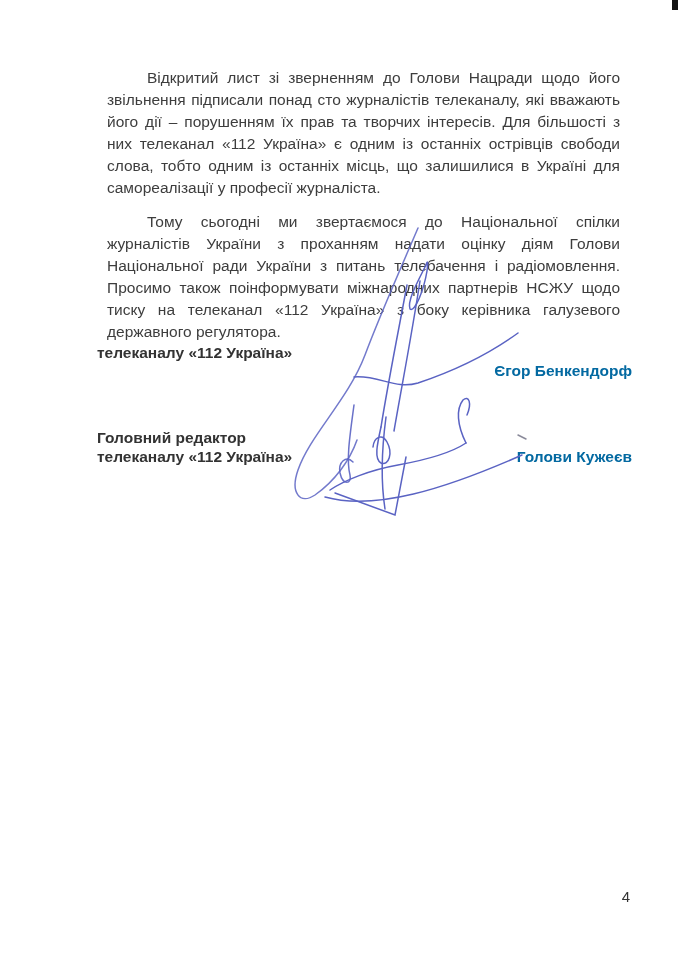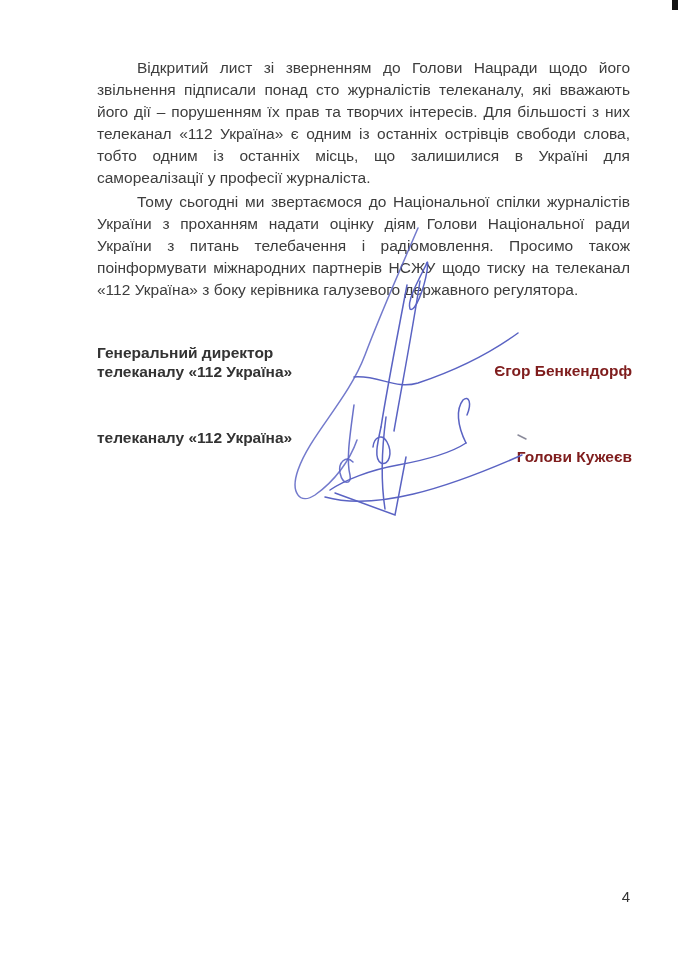"Відкритий лист зі зверненням до" .letter-body p { margin: 2px -> 12px }
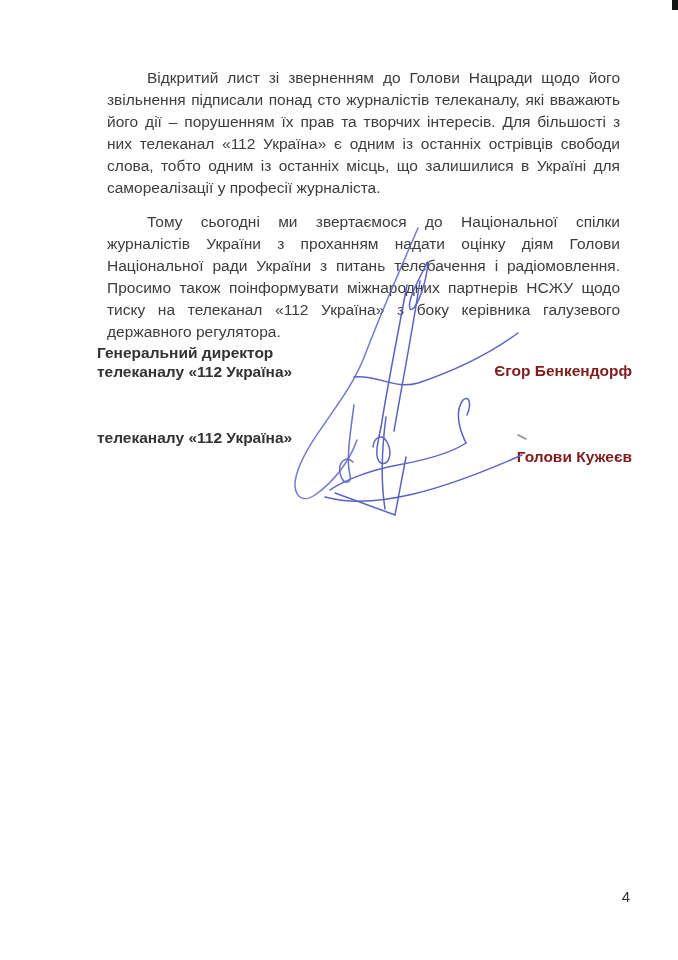"Генеральний директор" div { html: <div>Генеральний директор</div> -> none }
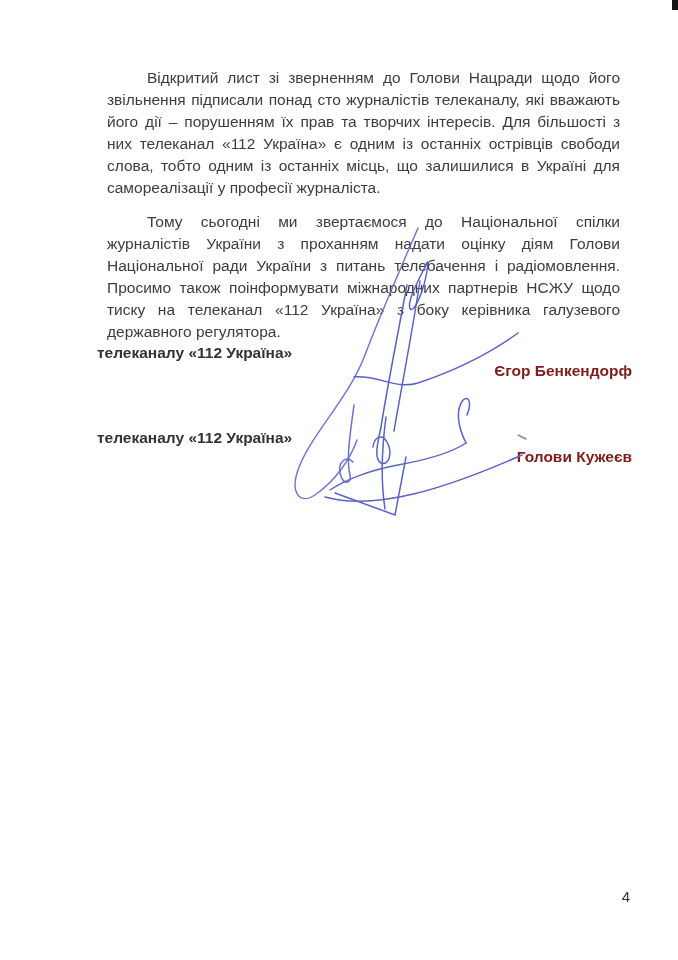"Єгор Бенкендорф" .signatory-name { color: #7f1d1d -> #0369a1 }
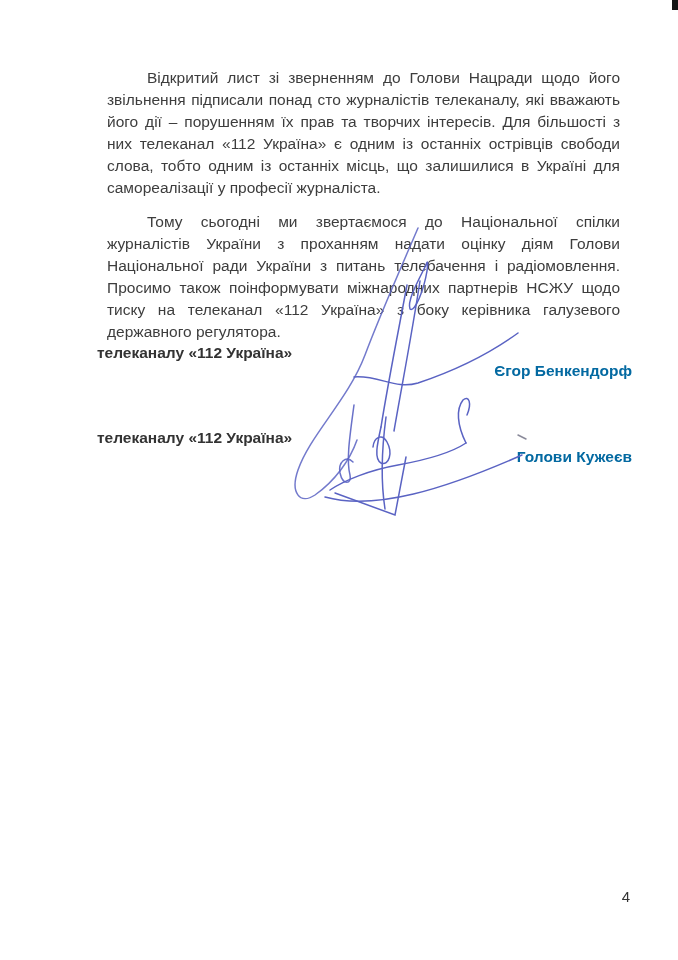"Головний редактор" div { html: none -> <div>Головний редактор</div> }
